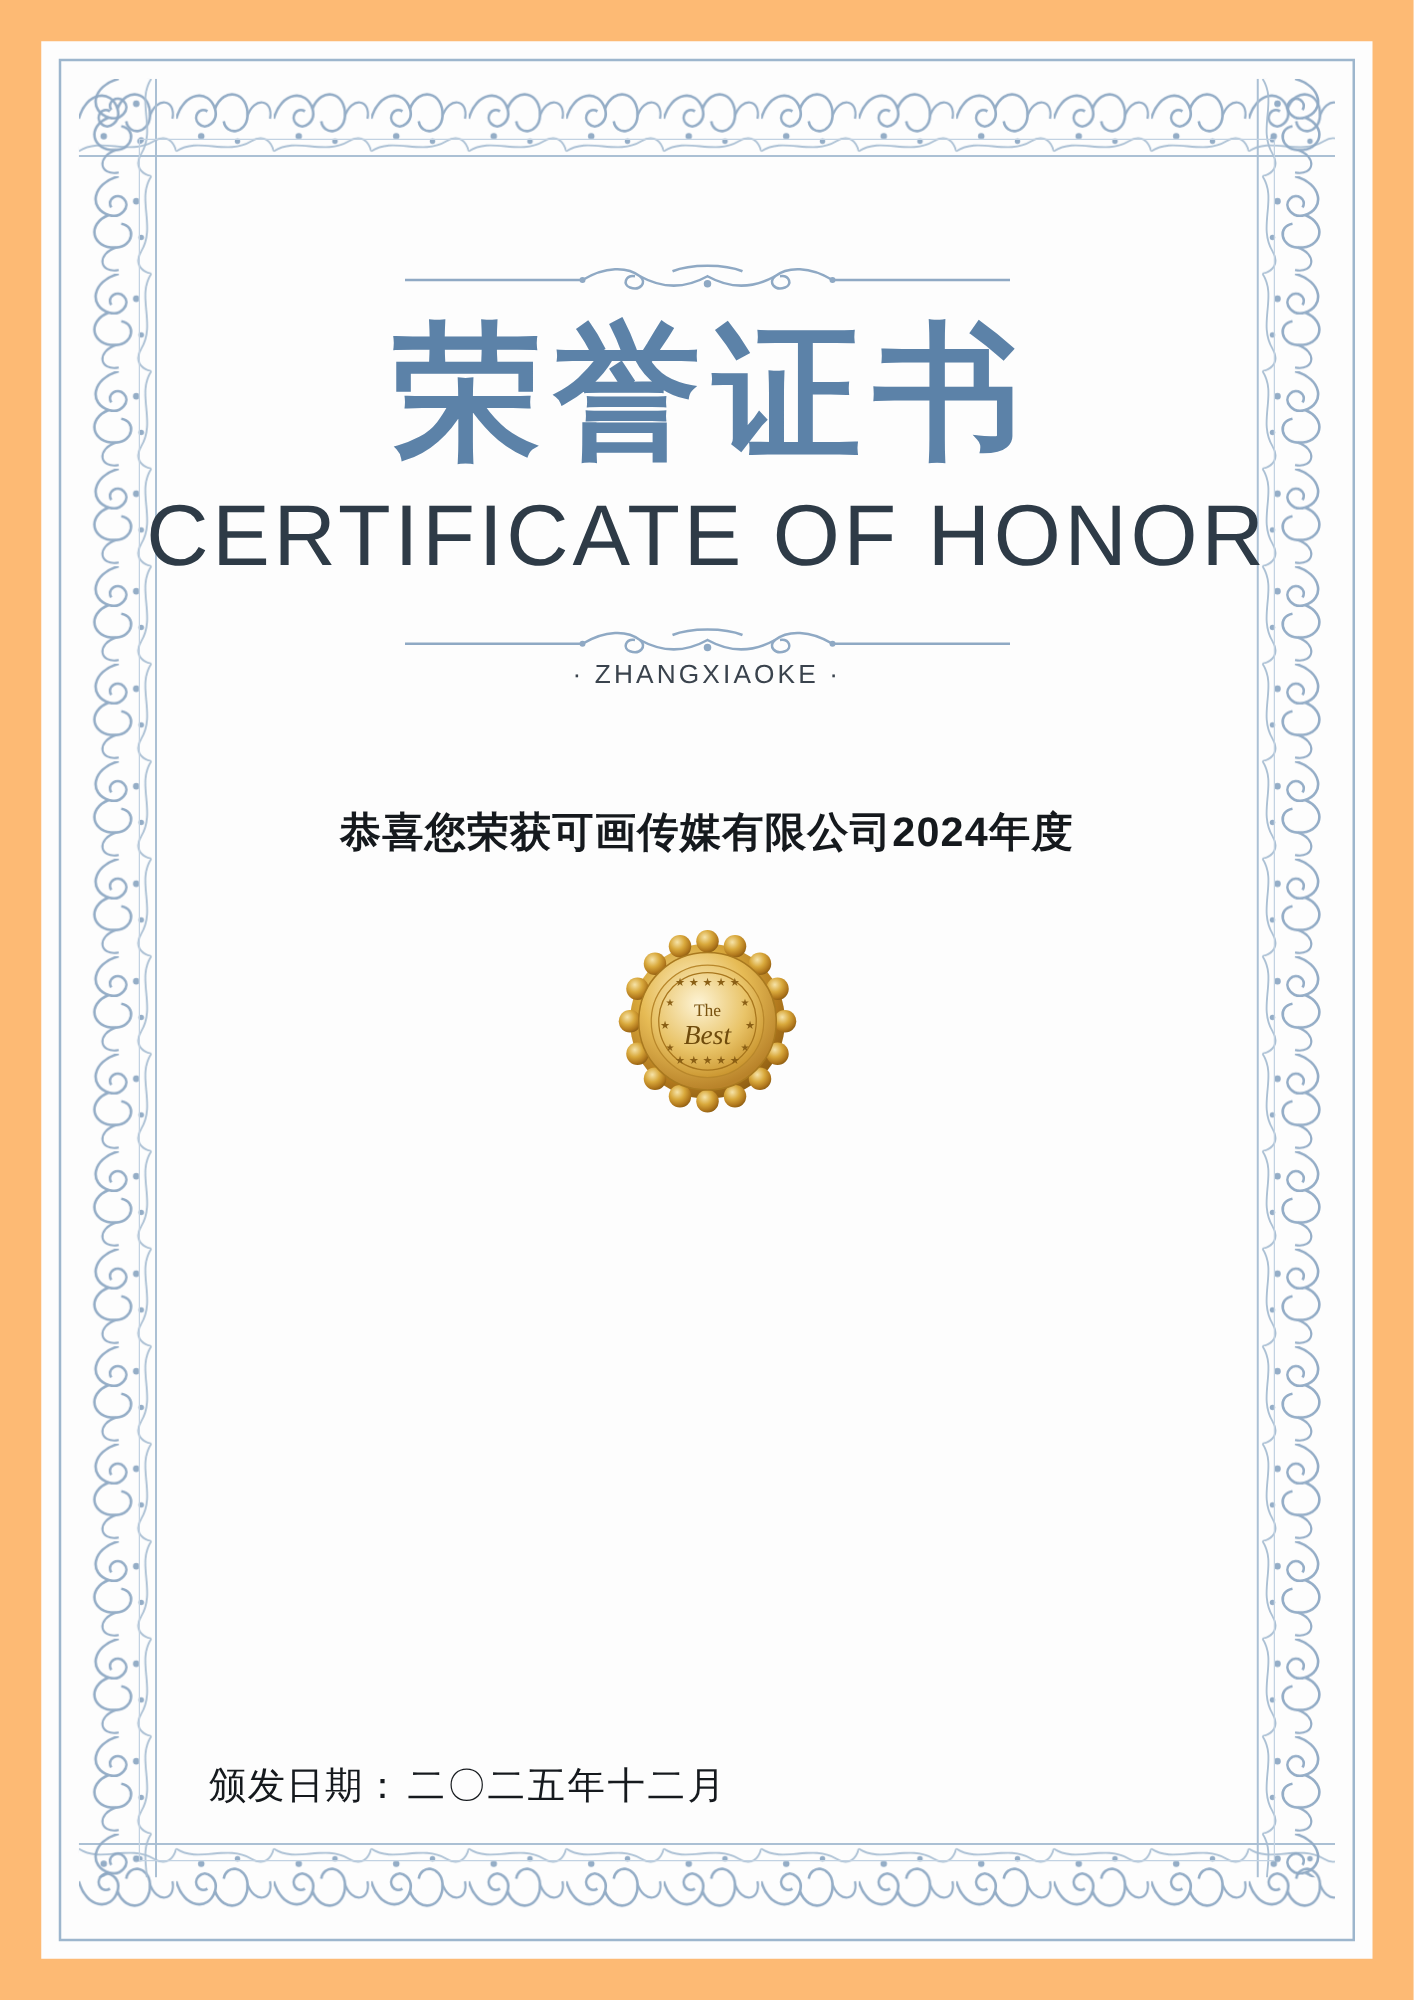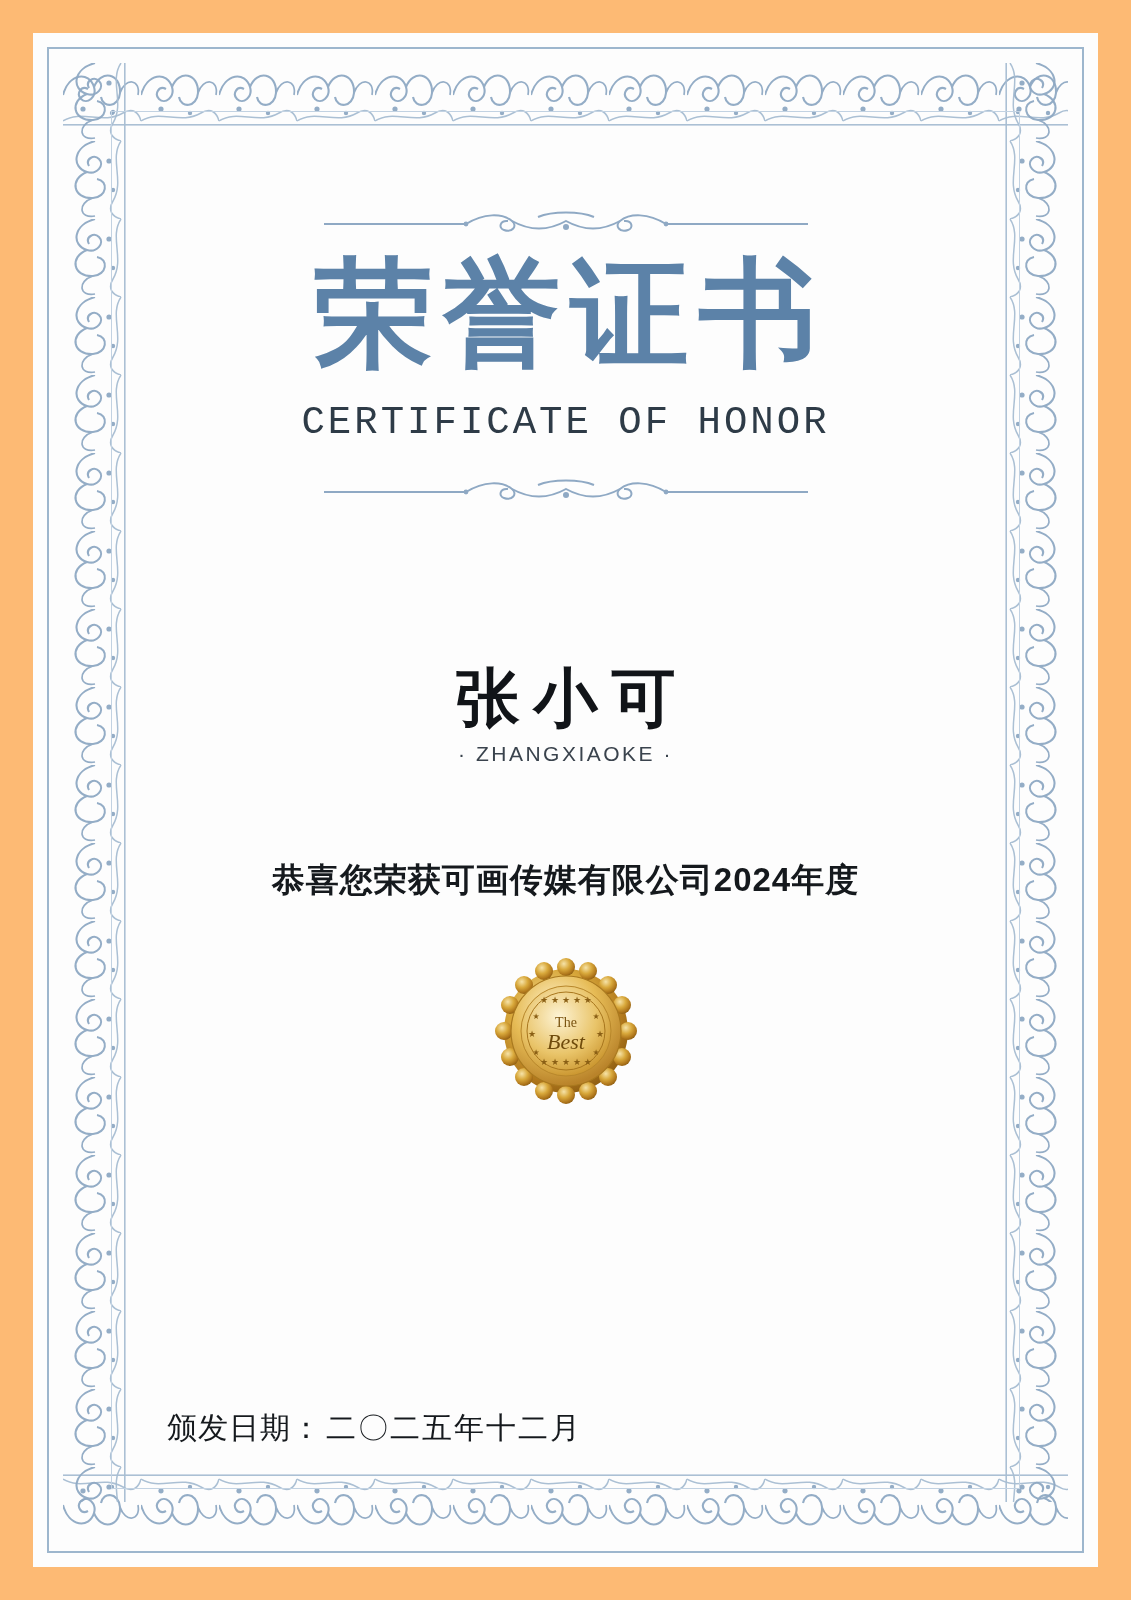"CERTIFICATE OF HONOR" .title-en { font-family: Liberation Mono, monospace -> Liberation Sans, sans-serif; font-size: 39px -> 69px; margin: 24px 0 0 0 -> 12px 0 0 0 }
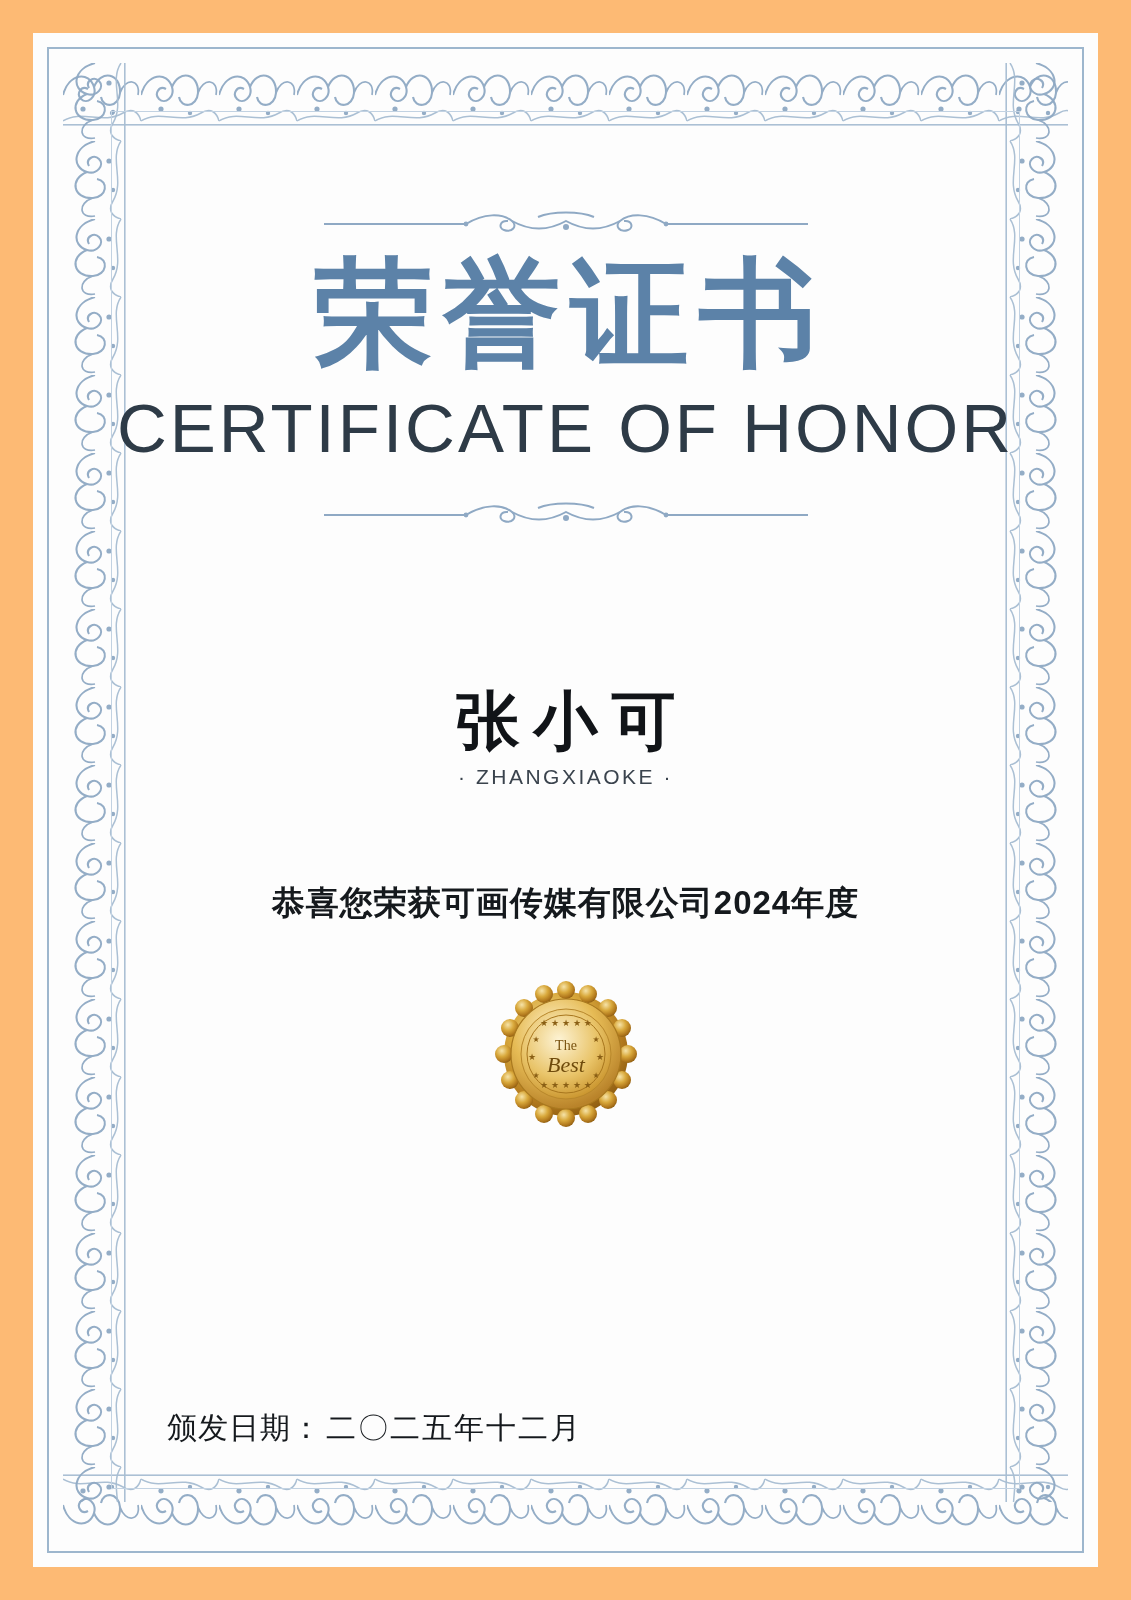"张小可" div.recipient { html: <div>张小可</div> -> none }
